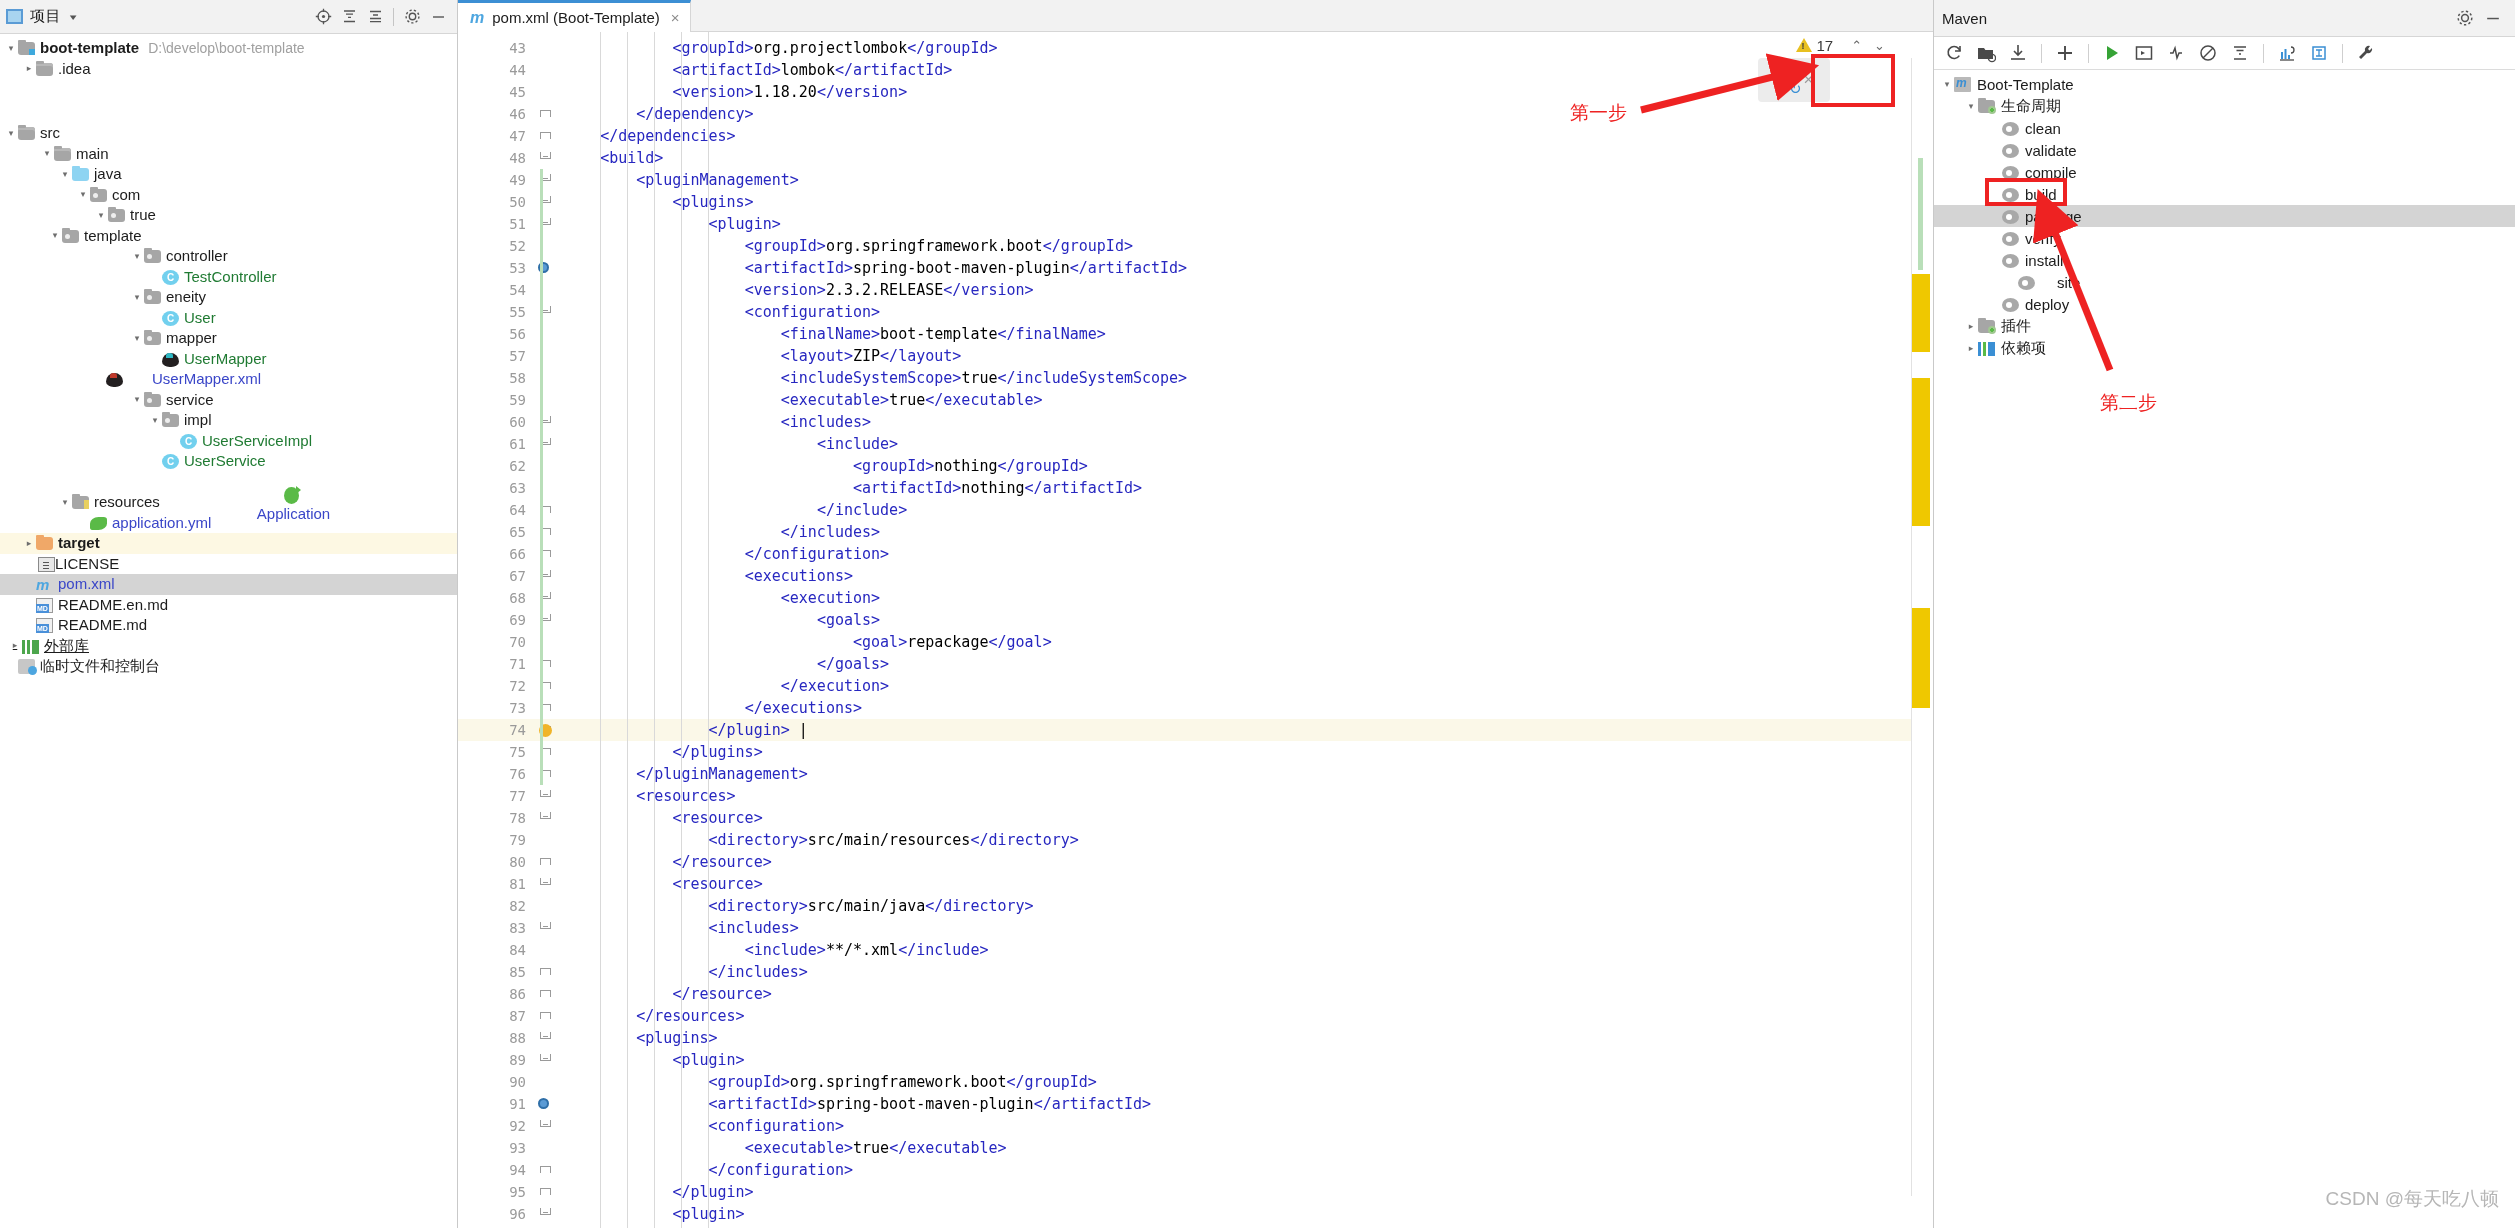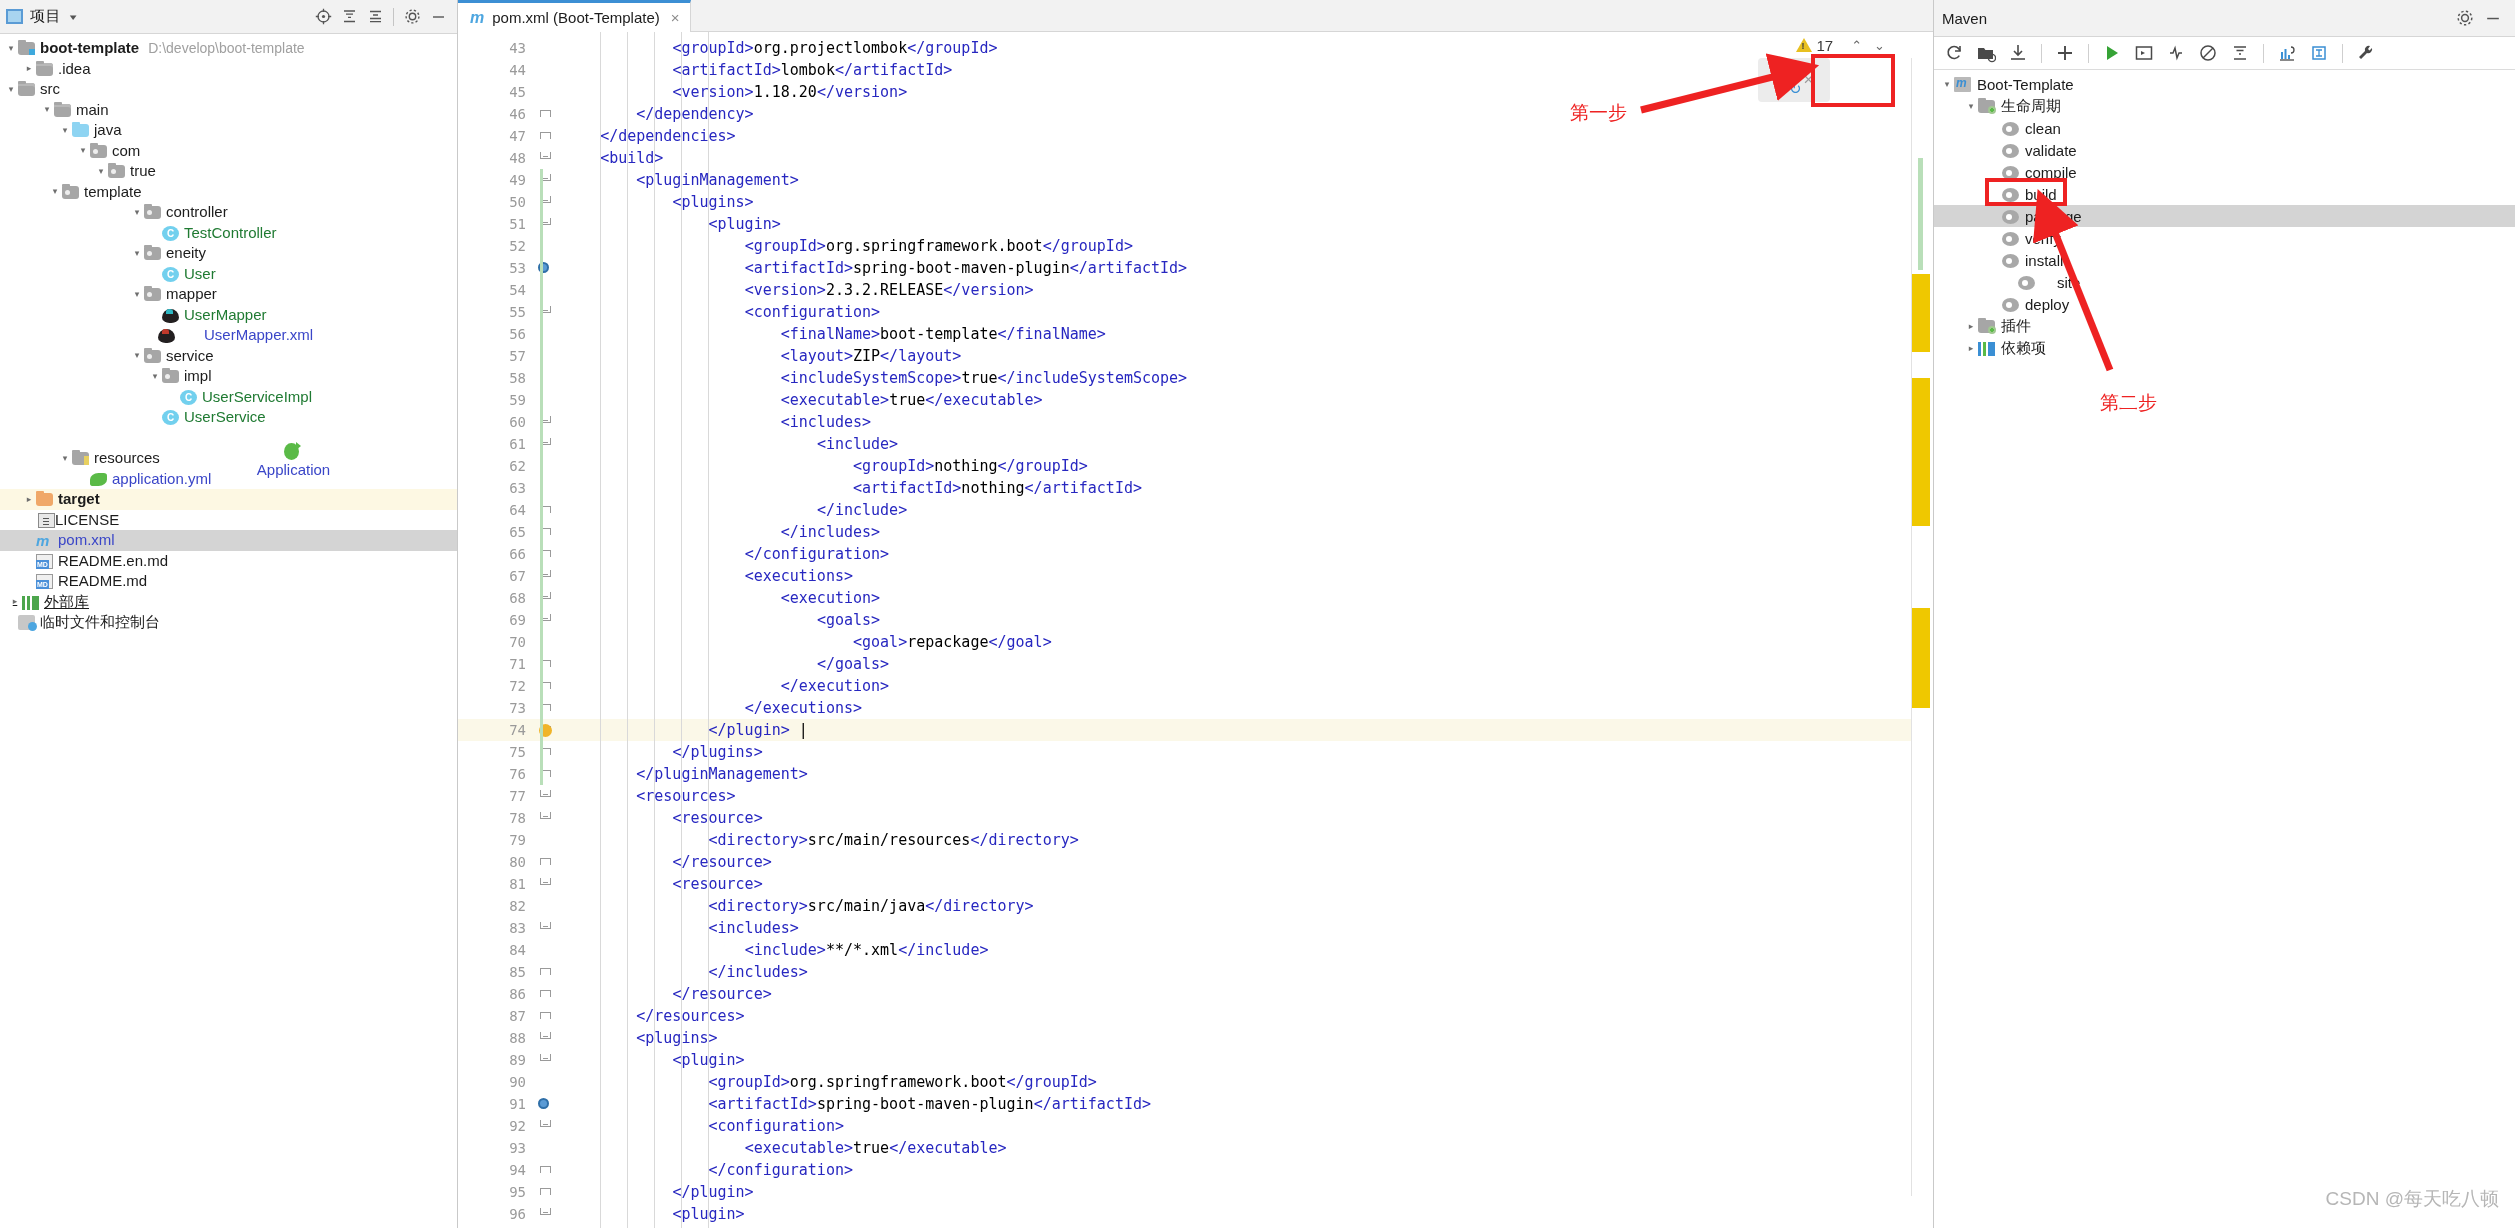"src" div.tnode { margin-top: none -> 44px }
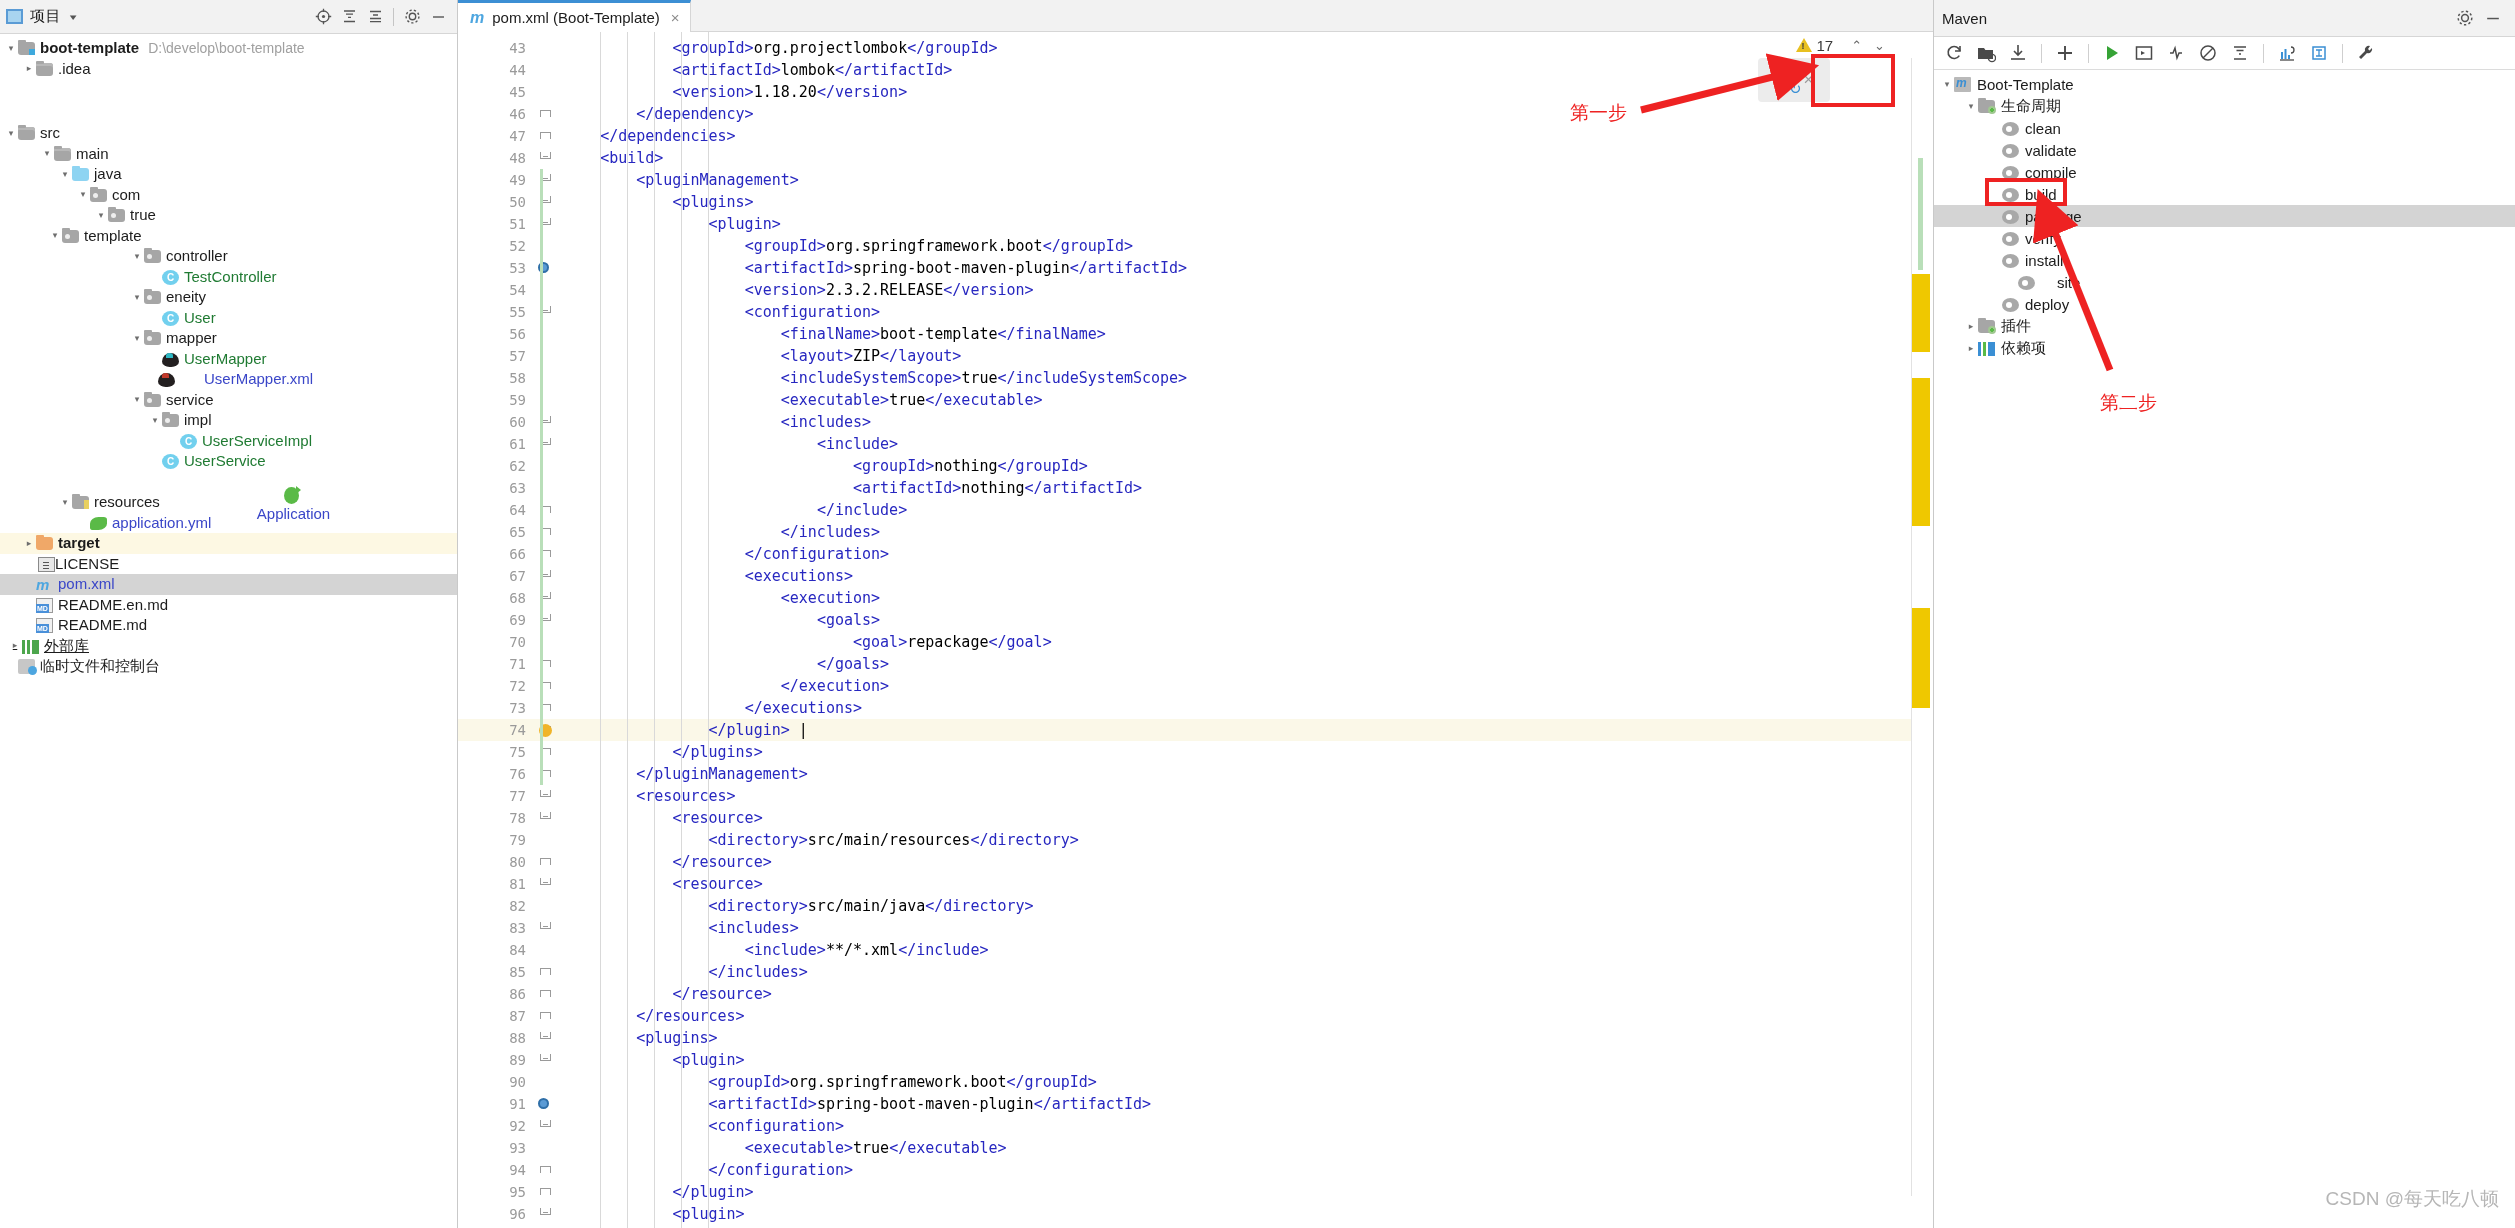"UserMapper.xml" div.tnode { padding-left: 120px -> 68px }
